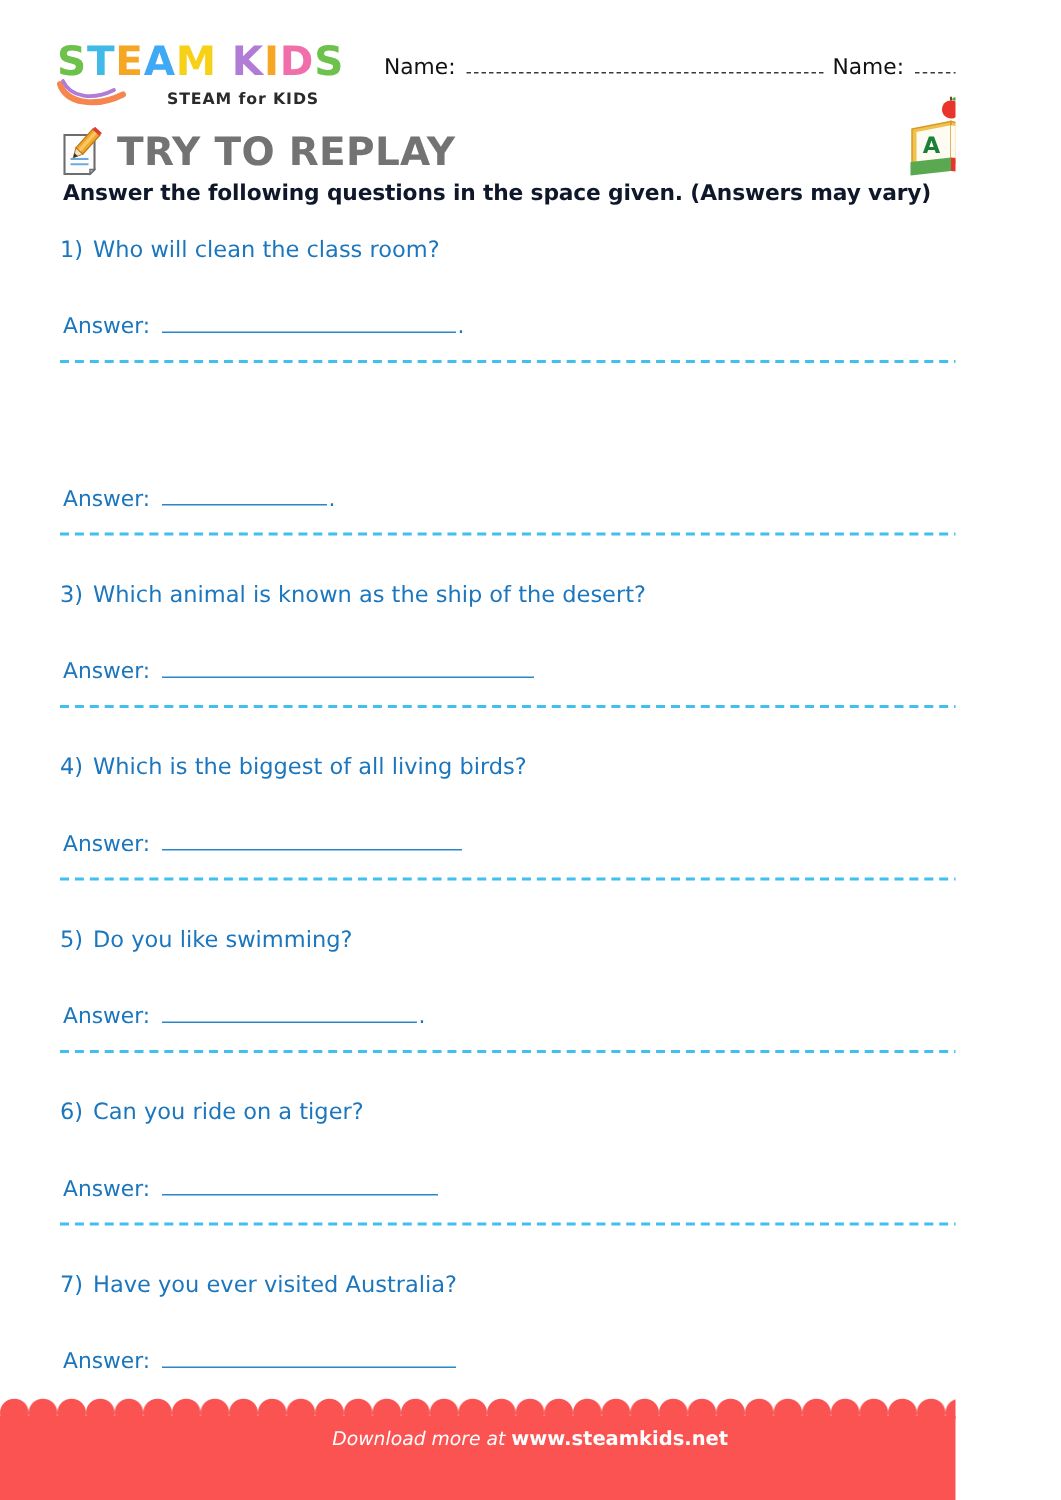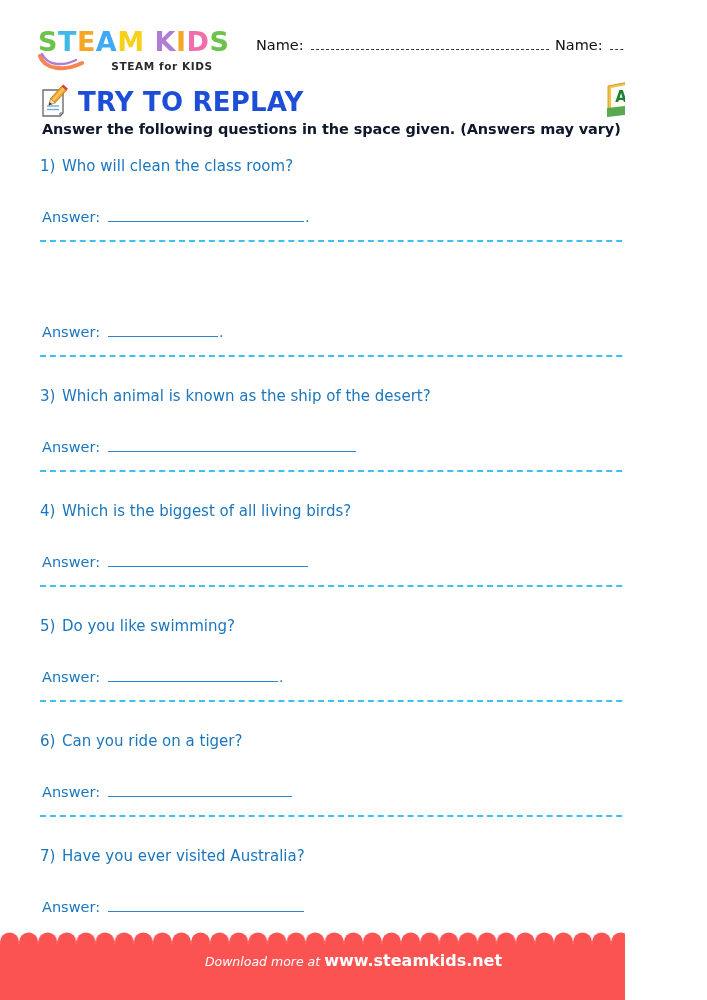"STEAM KIDS" #page { padding-left: none -> 12px }
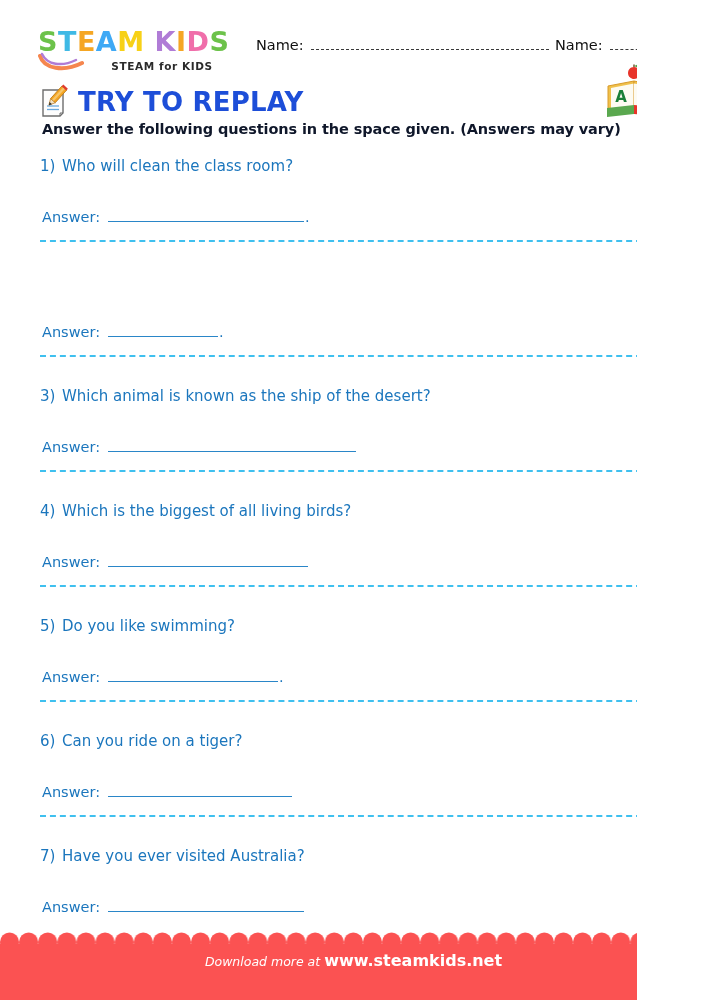"TRY TO REPLAY" #title-text { color: #1d4ed8 -> #737373 }
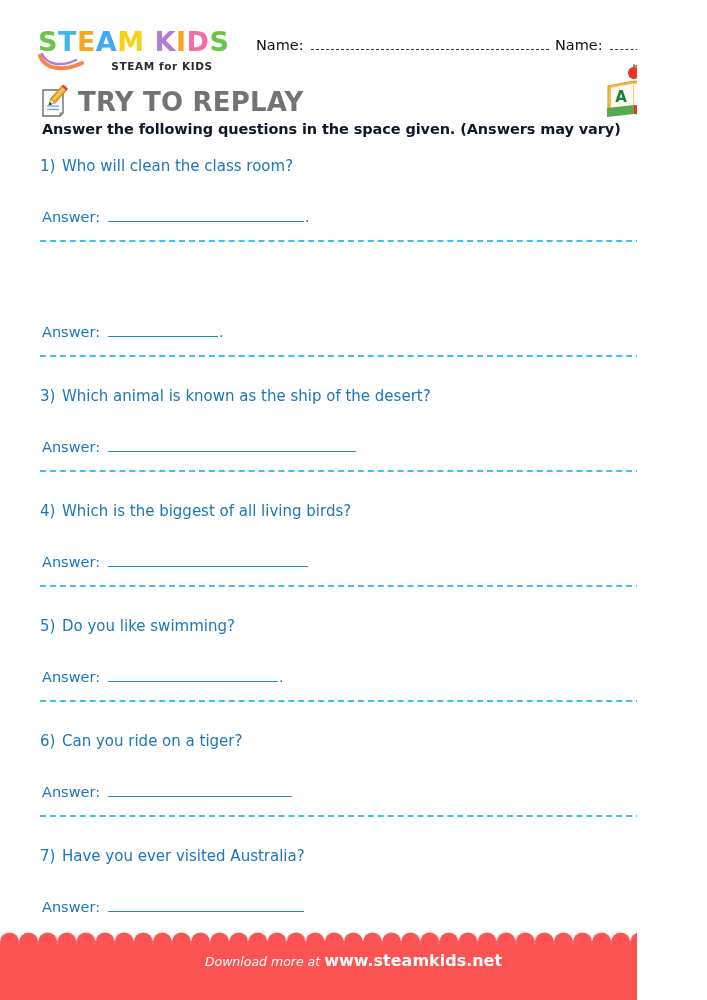"www.steamkids.net" #footer-line1 .site { font-size: 16px -> 13px }
